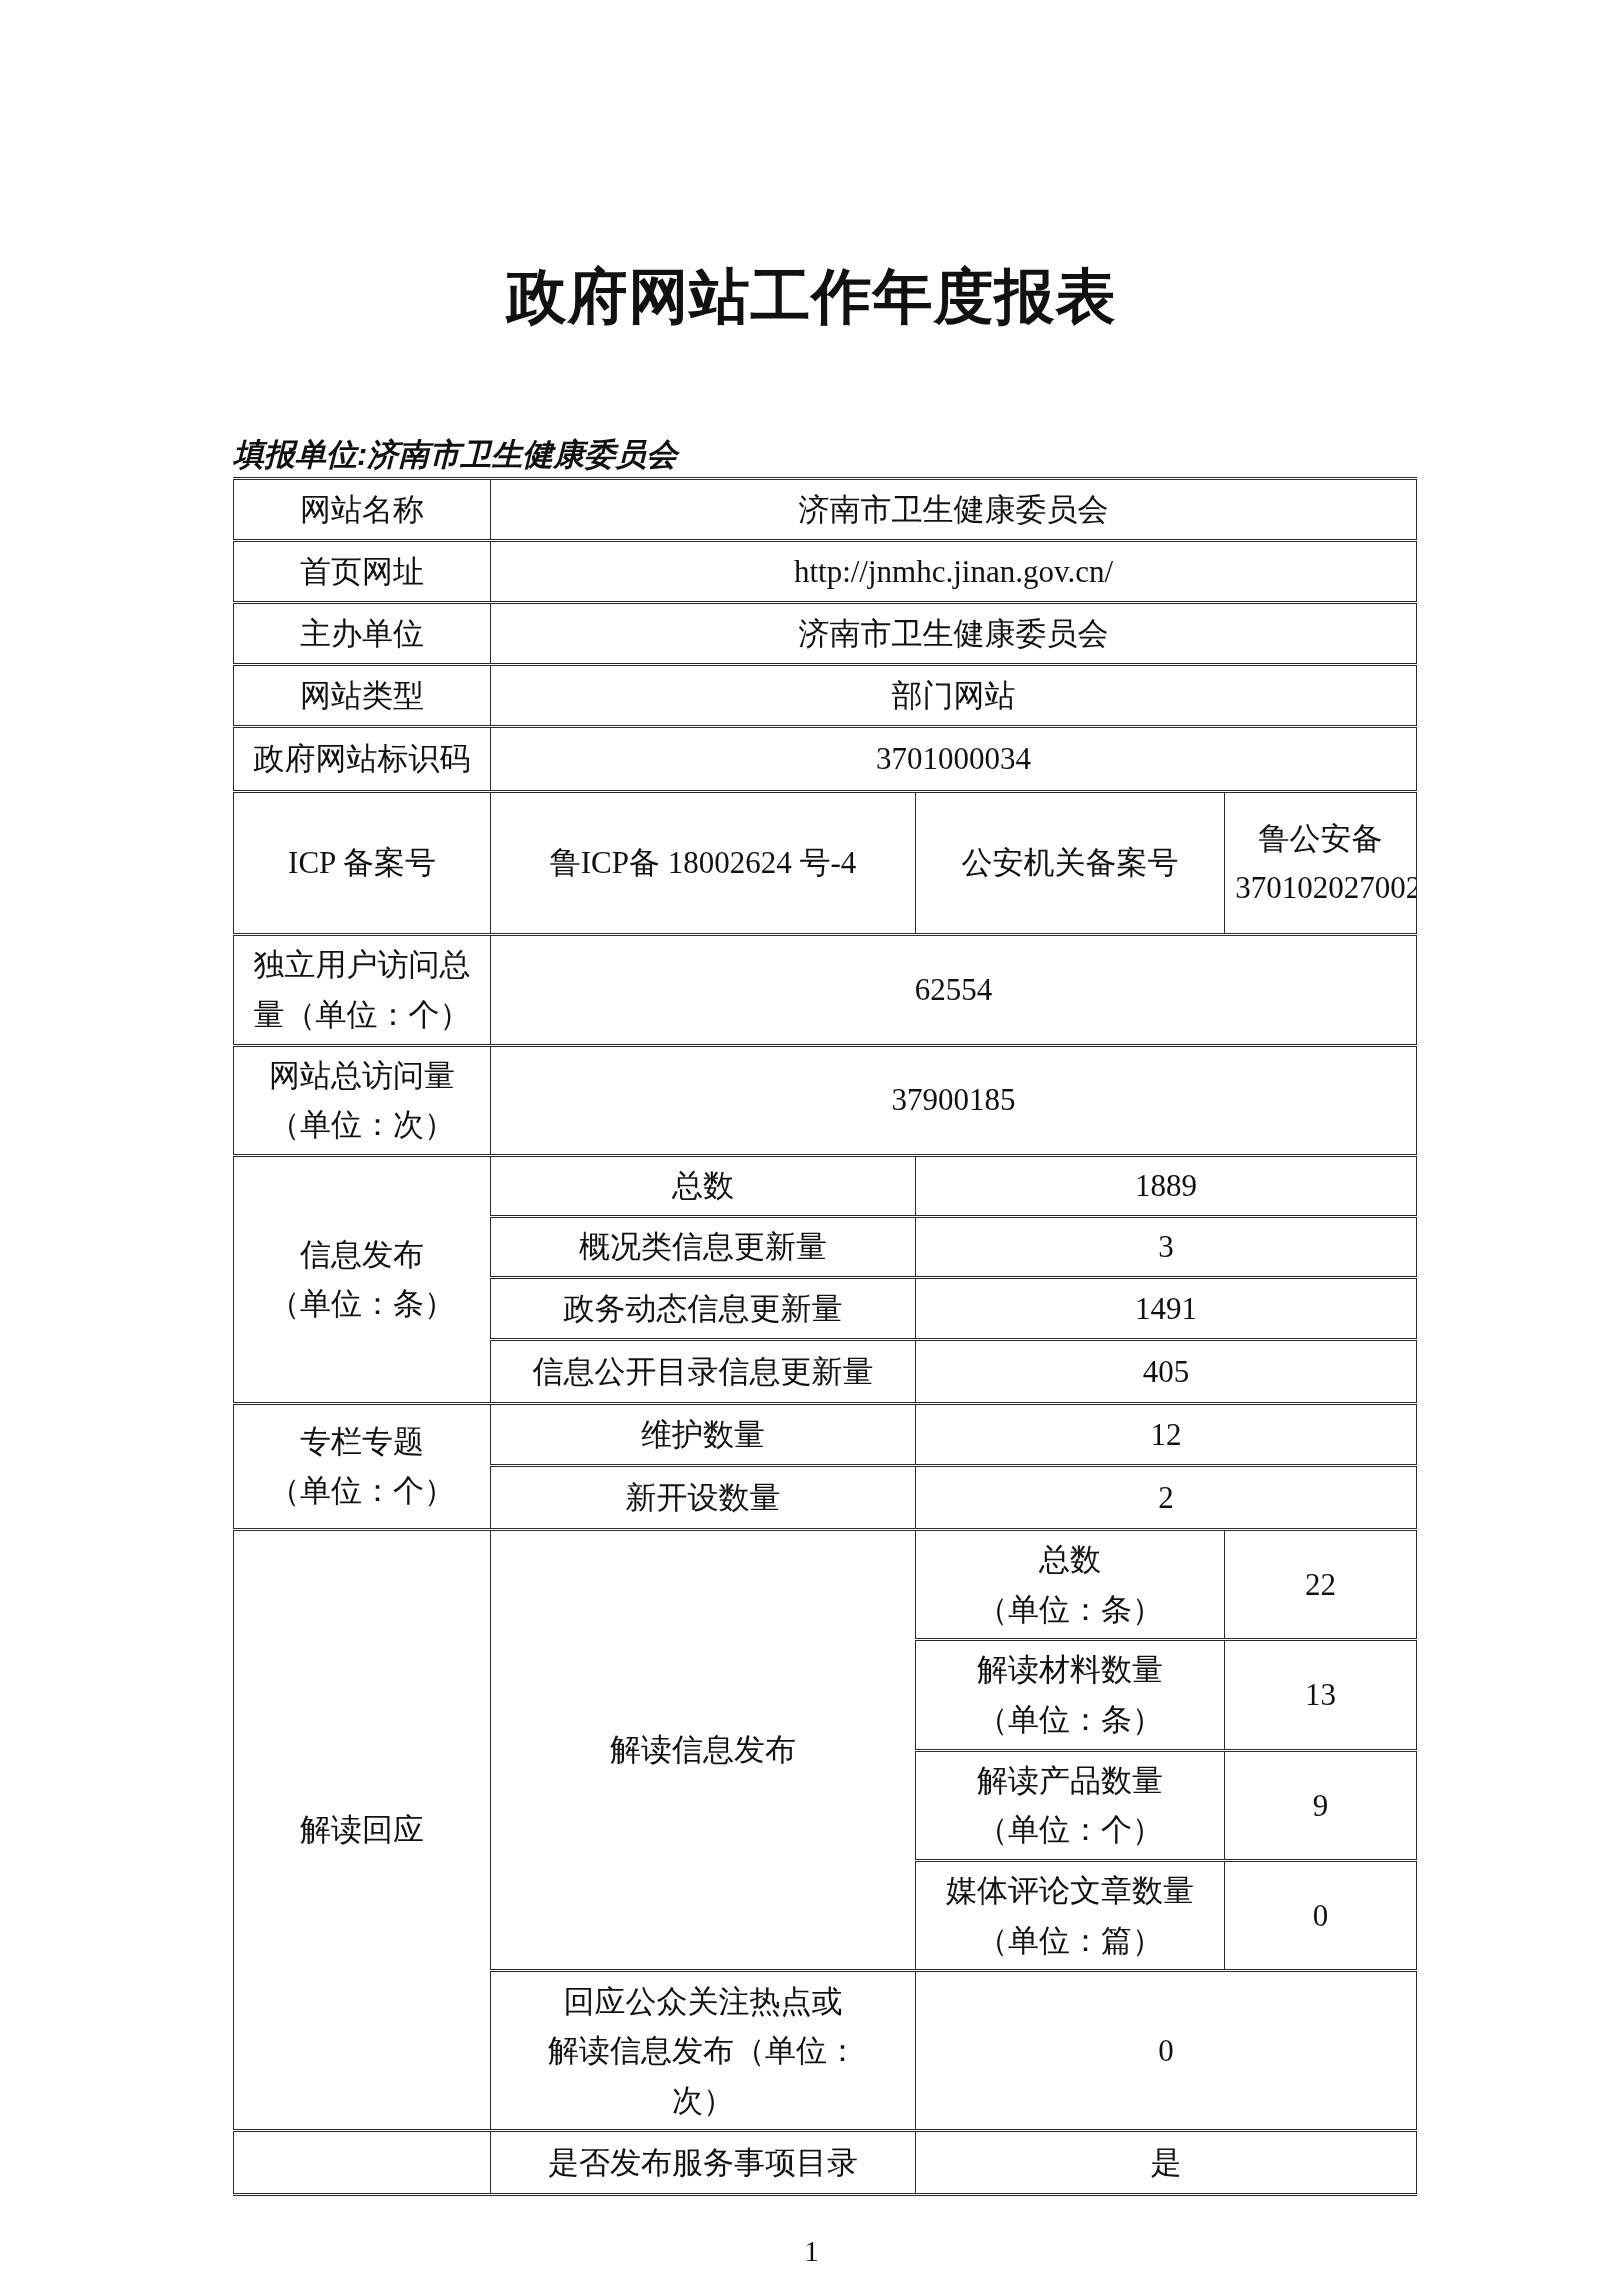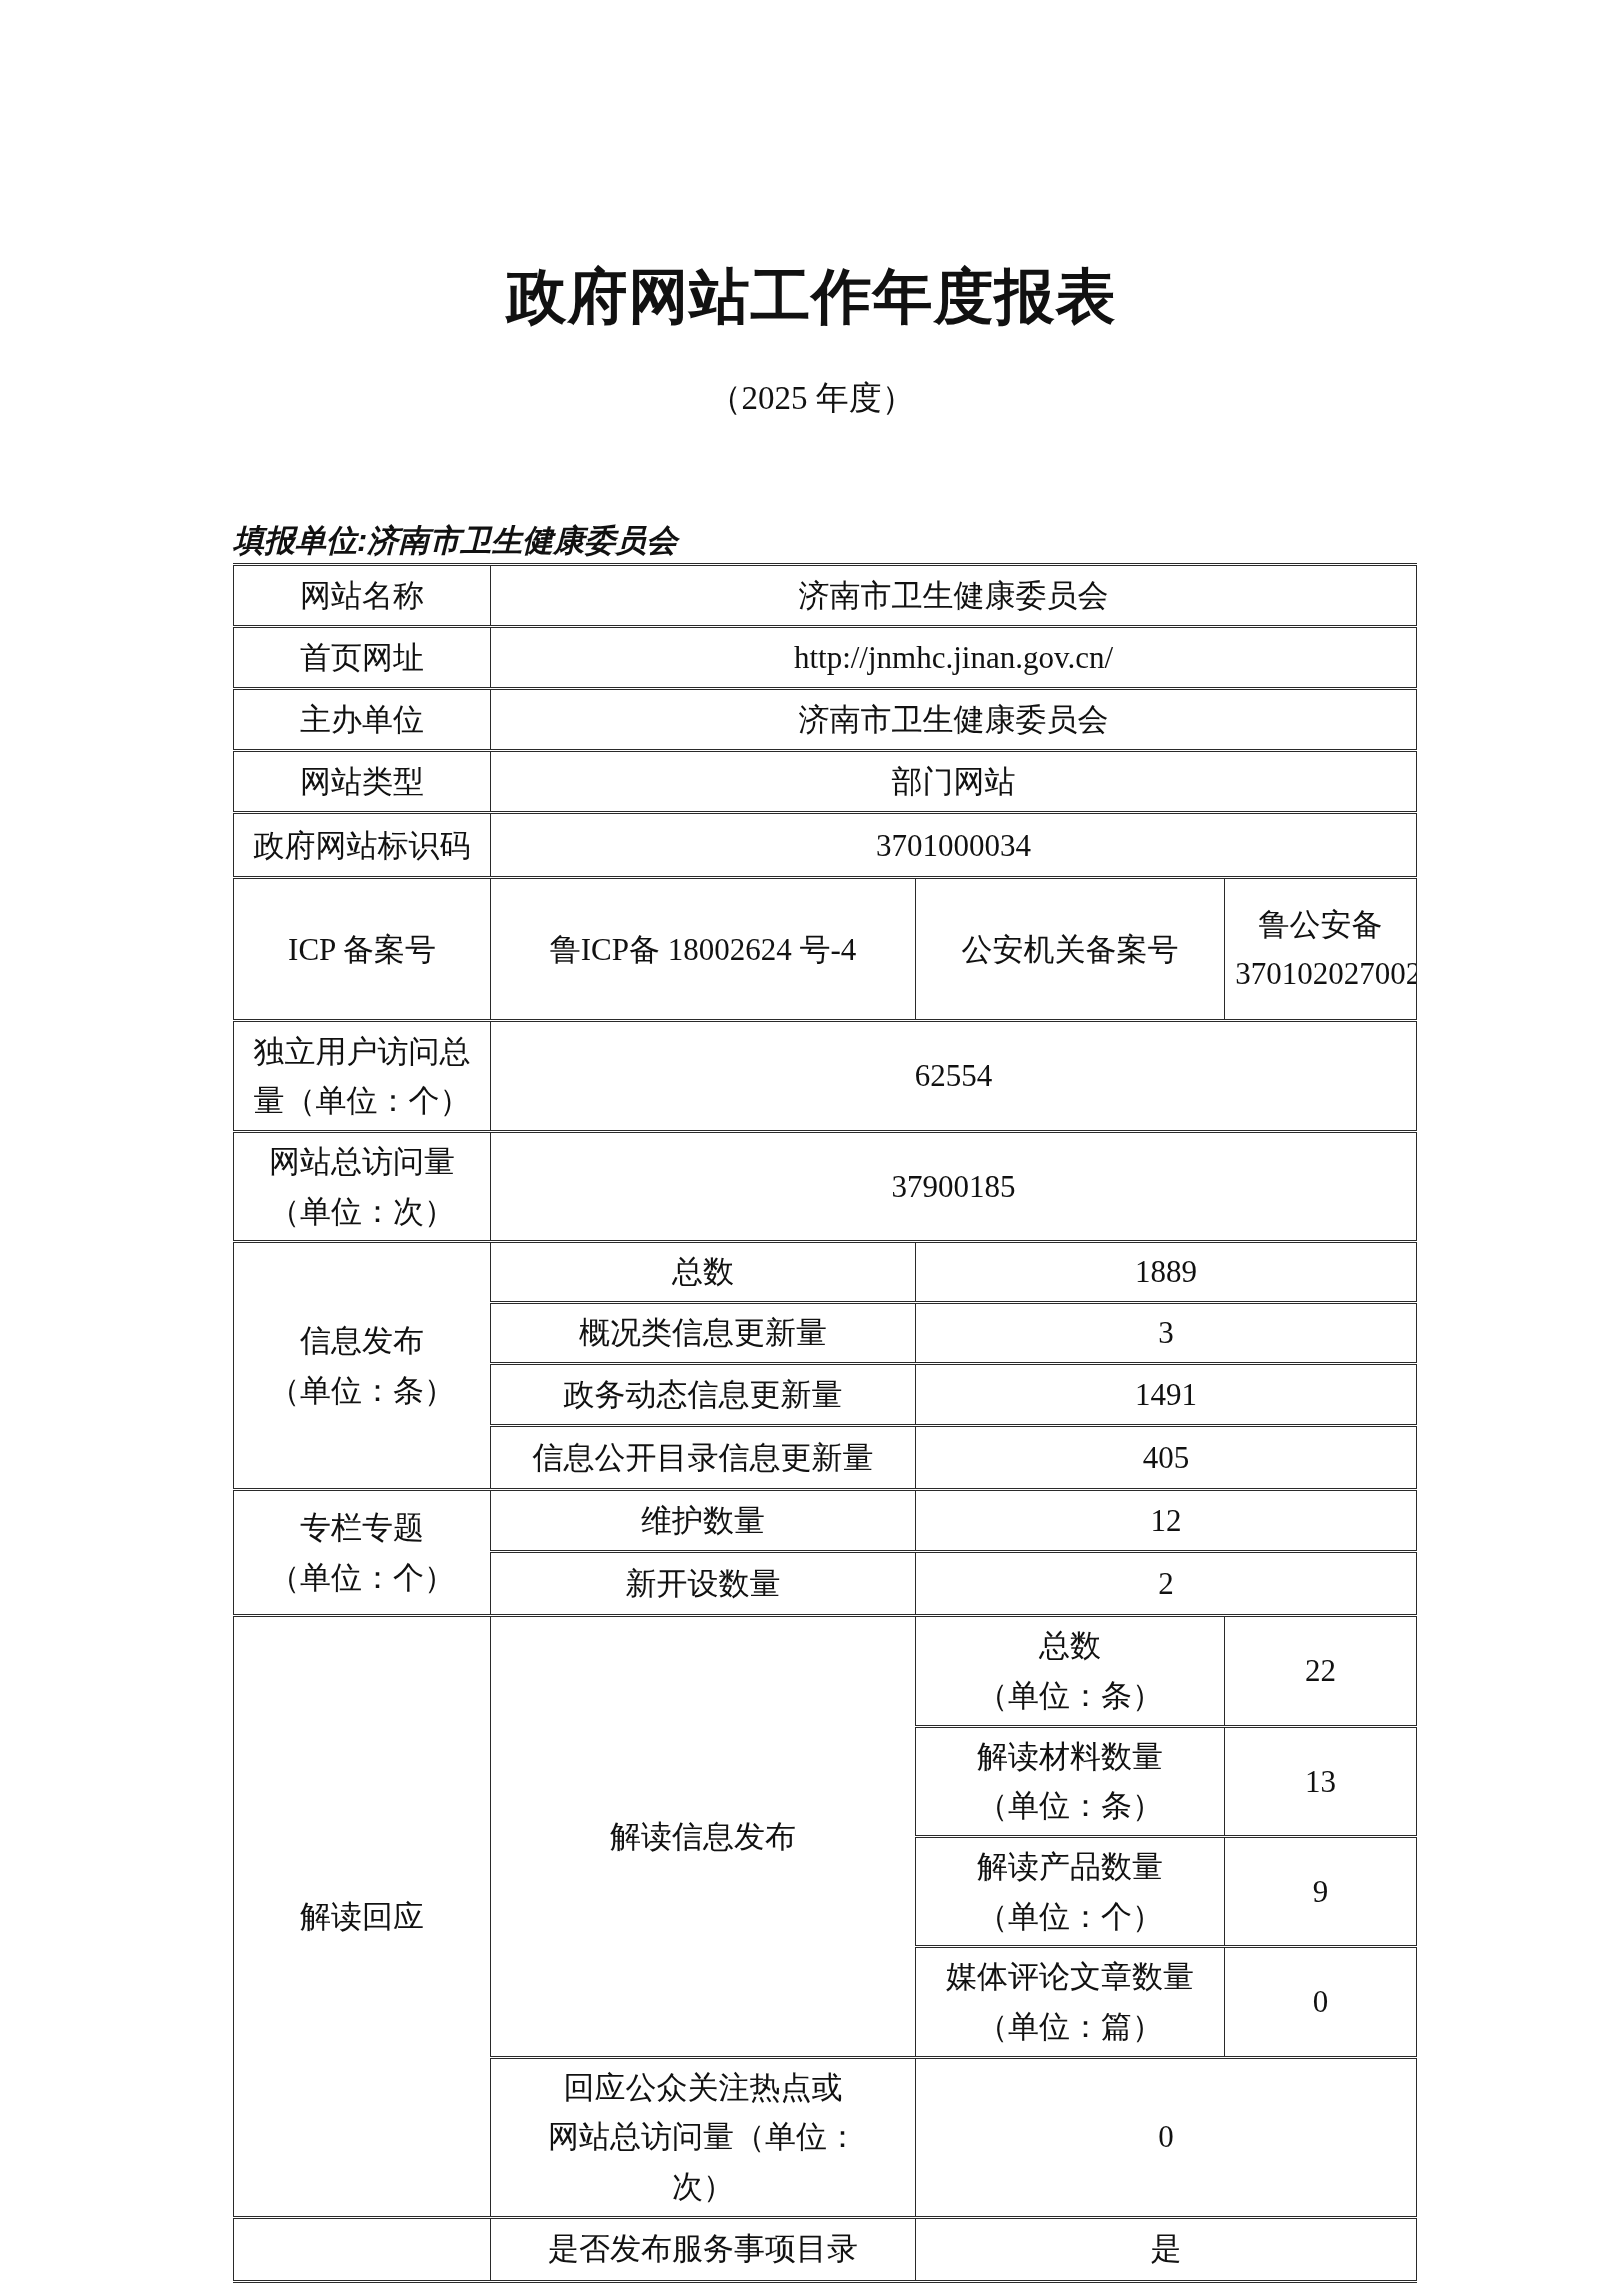"（2025 年度）" div.doc-subtitle { html: <div>（2025 年度）</div> -> none }
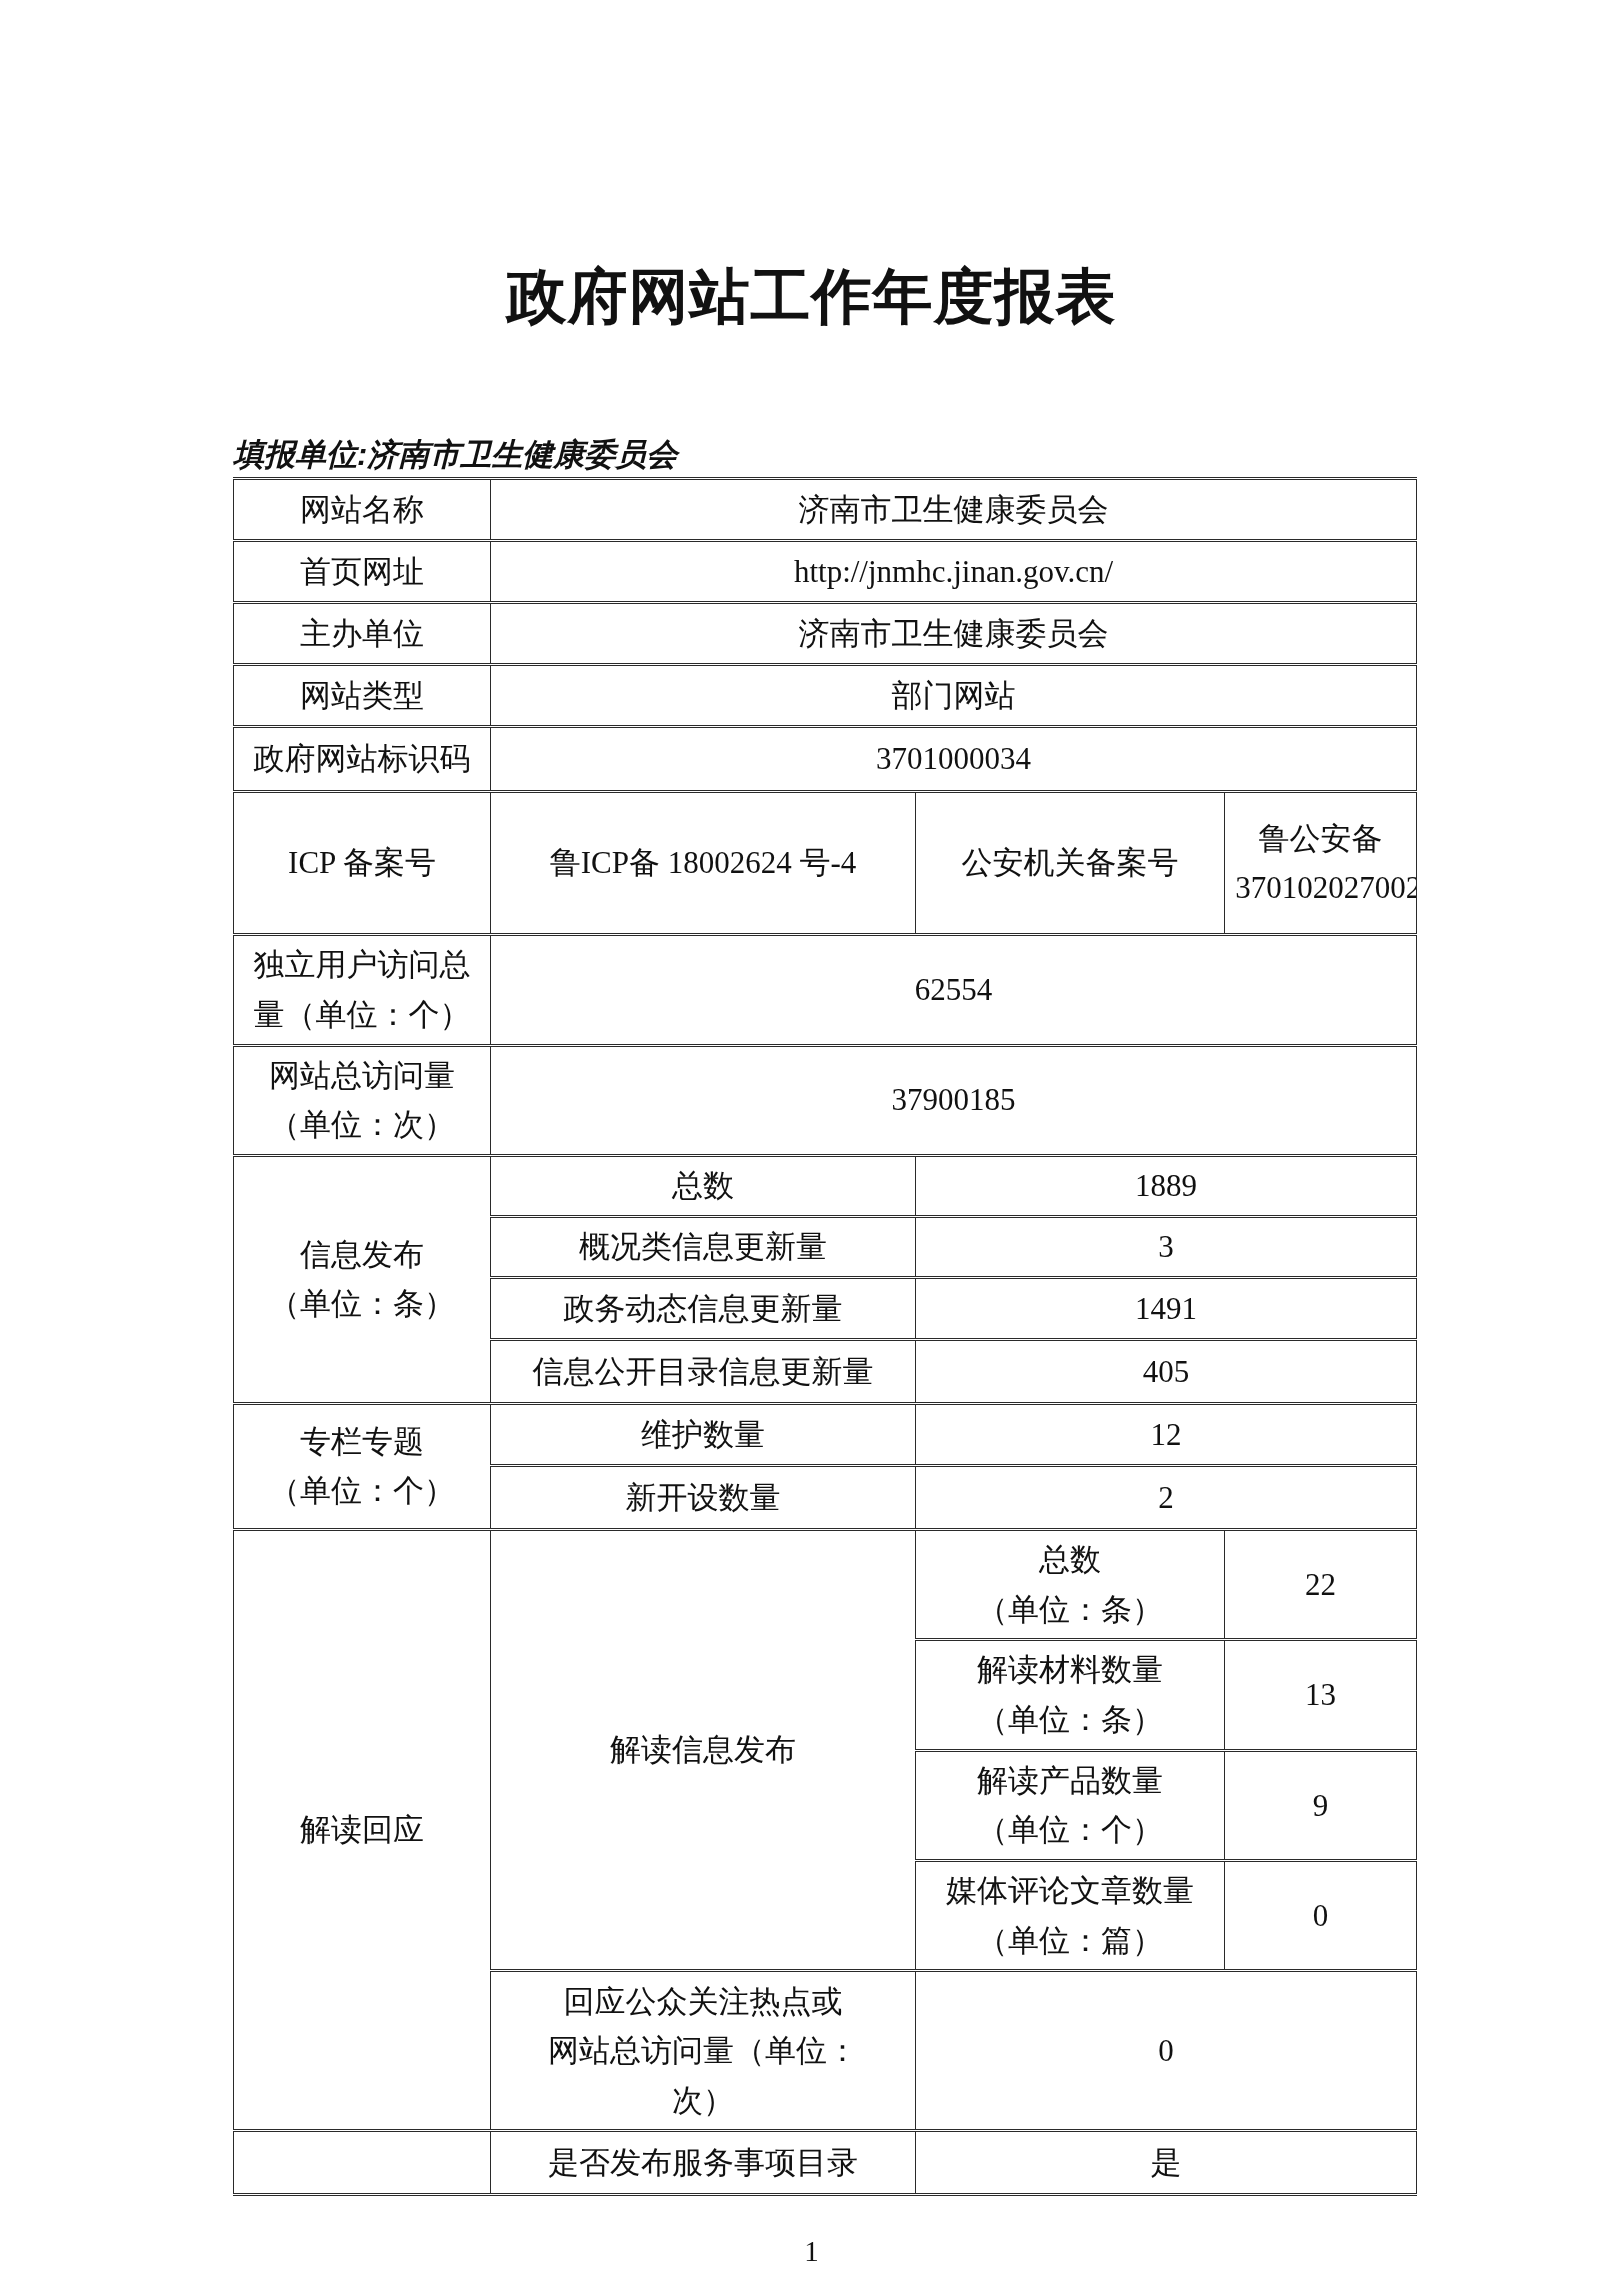"回应公众关注热点或" td { text: 网站总访问量 -> 解读信息发布 }
